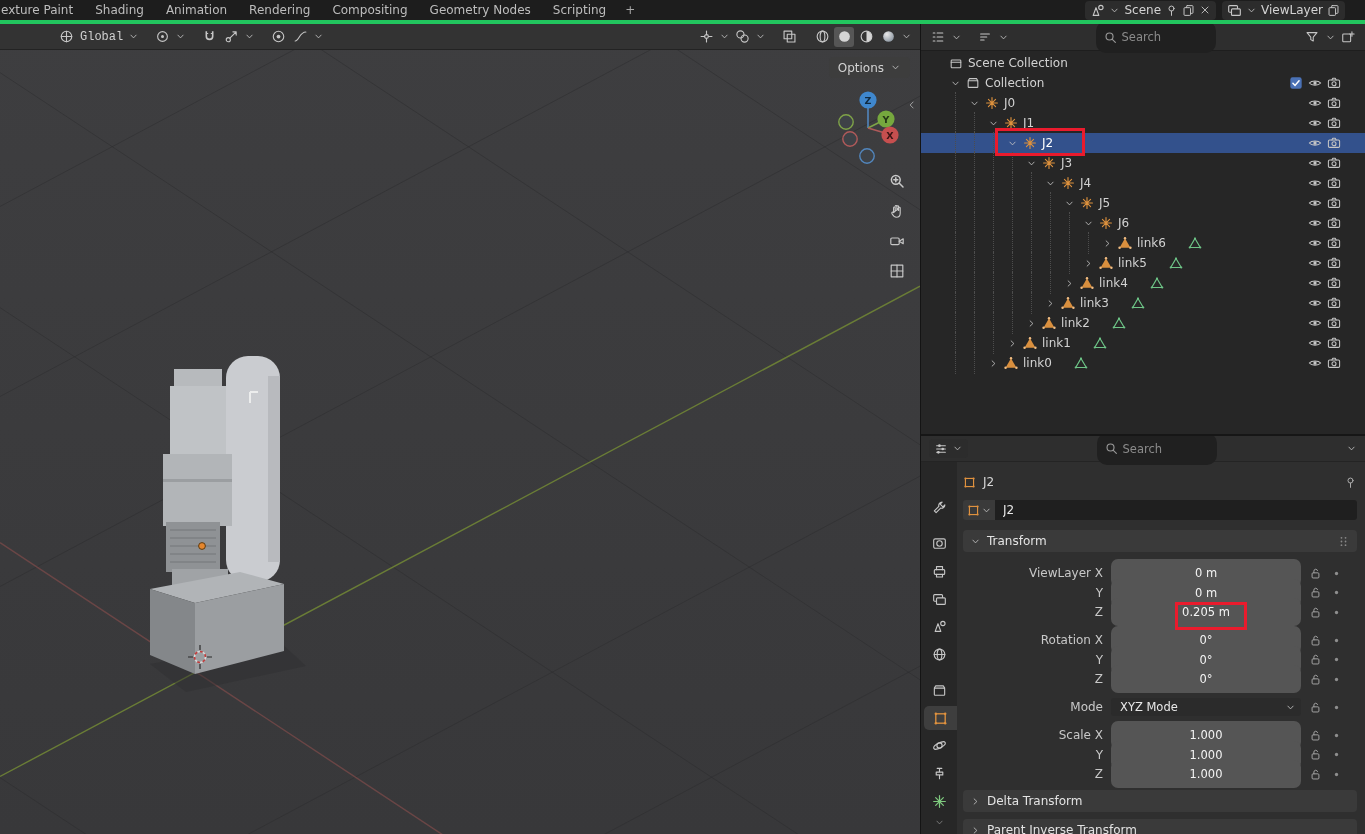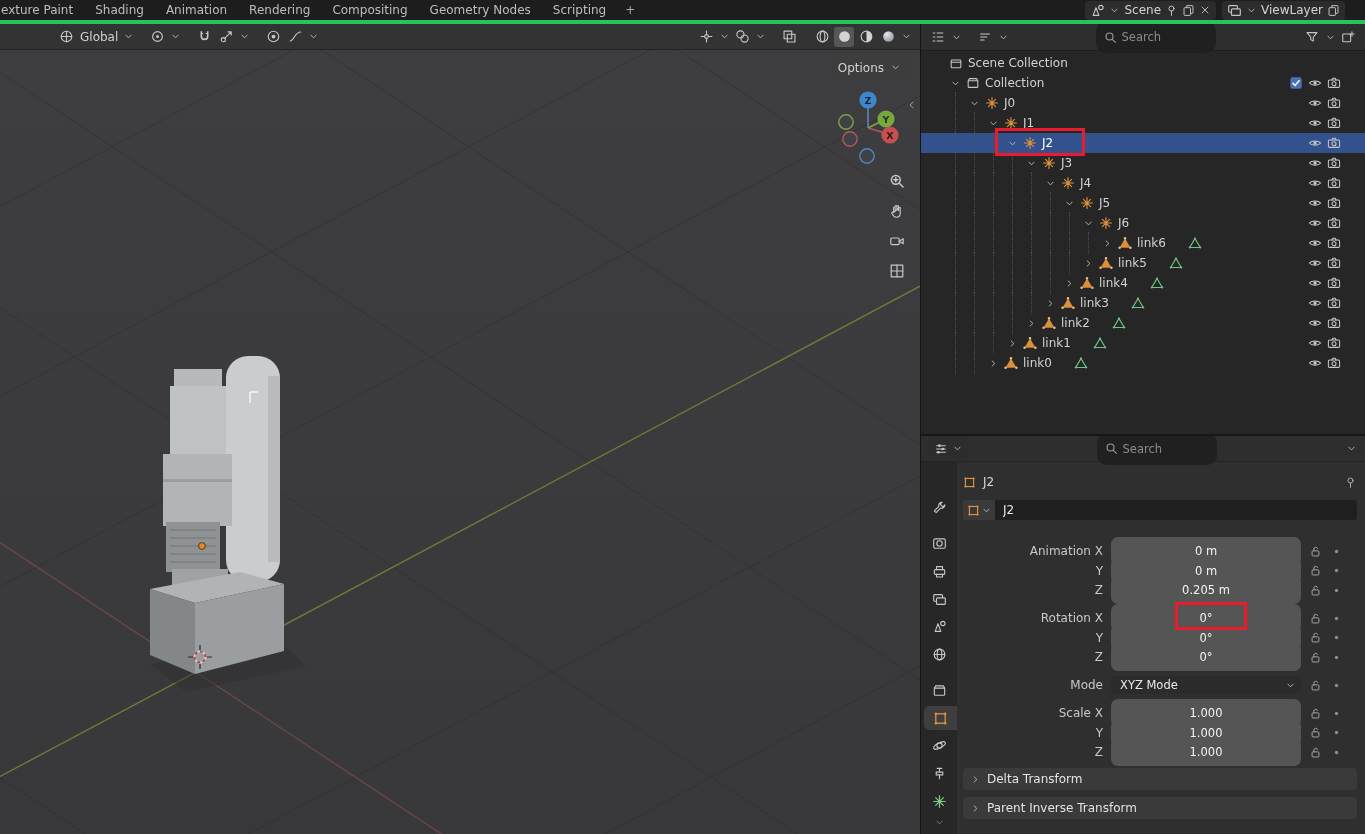"Global" .vh-label { font-family: none -> Liberation Mono, monospace }
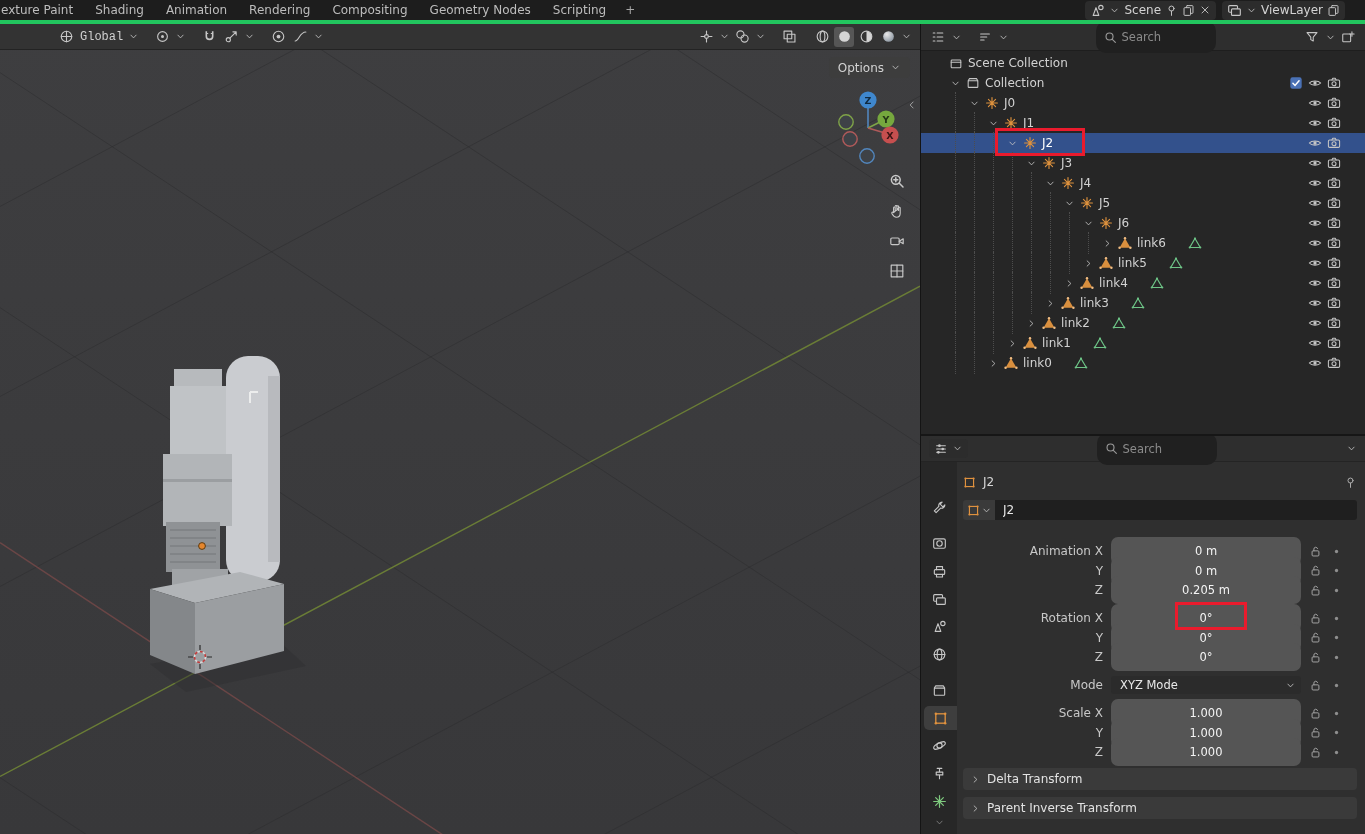"Transform" div.panel-header { html: none -> <div> <span> <svg> <path></path> </svg> </span> <span>Transform</span> <span> <svg> <g> <circle></circle> <circle></circle> <circle></circle> <circle></circle> <circle></circle> <circle></circle> </g> </svg> </span> </div> }
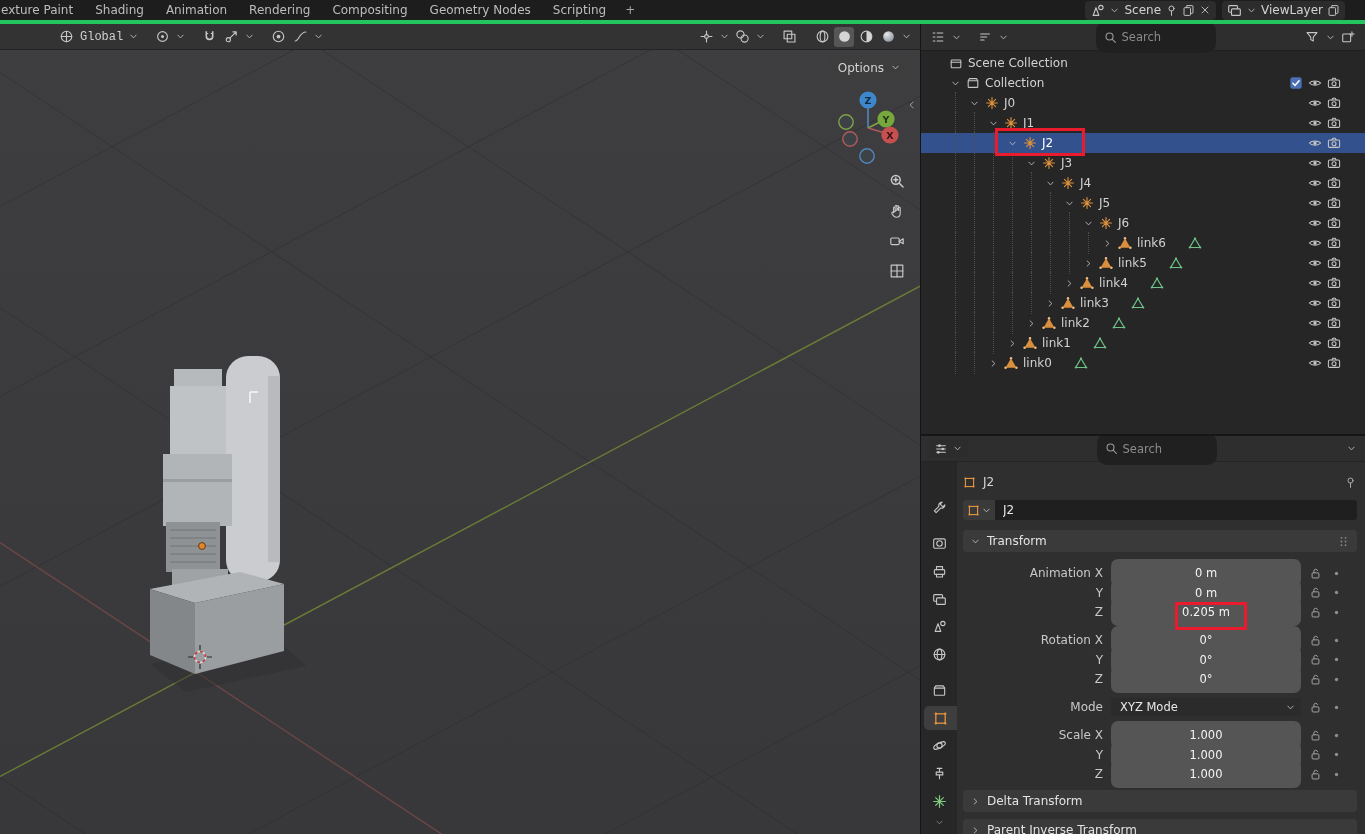"Animation X" span.tlabel { text: Animation -> ViewLayer }
